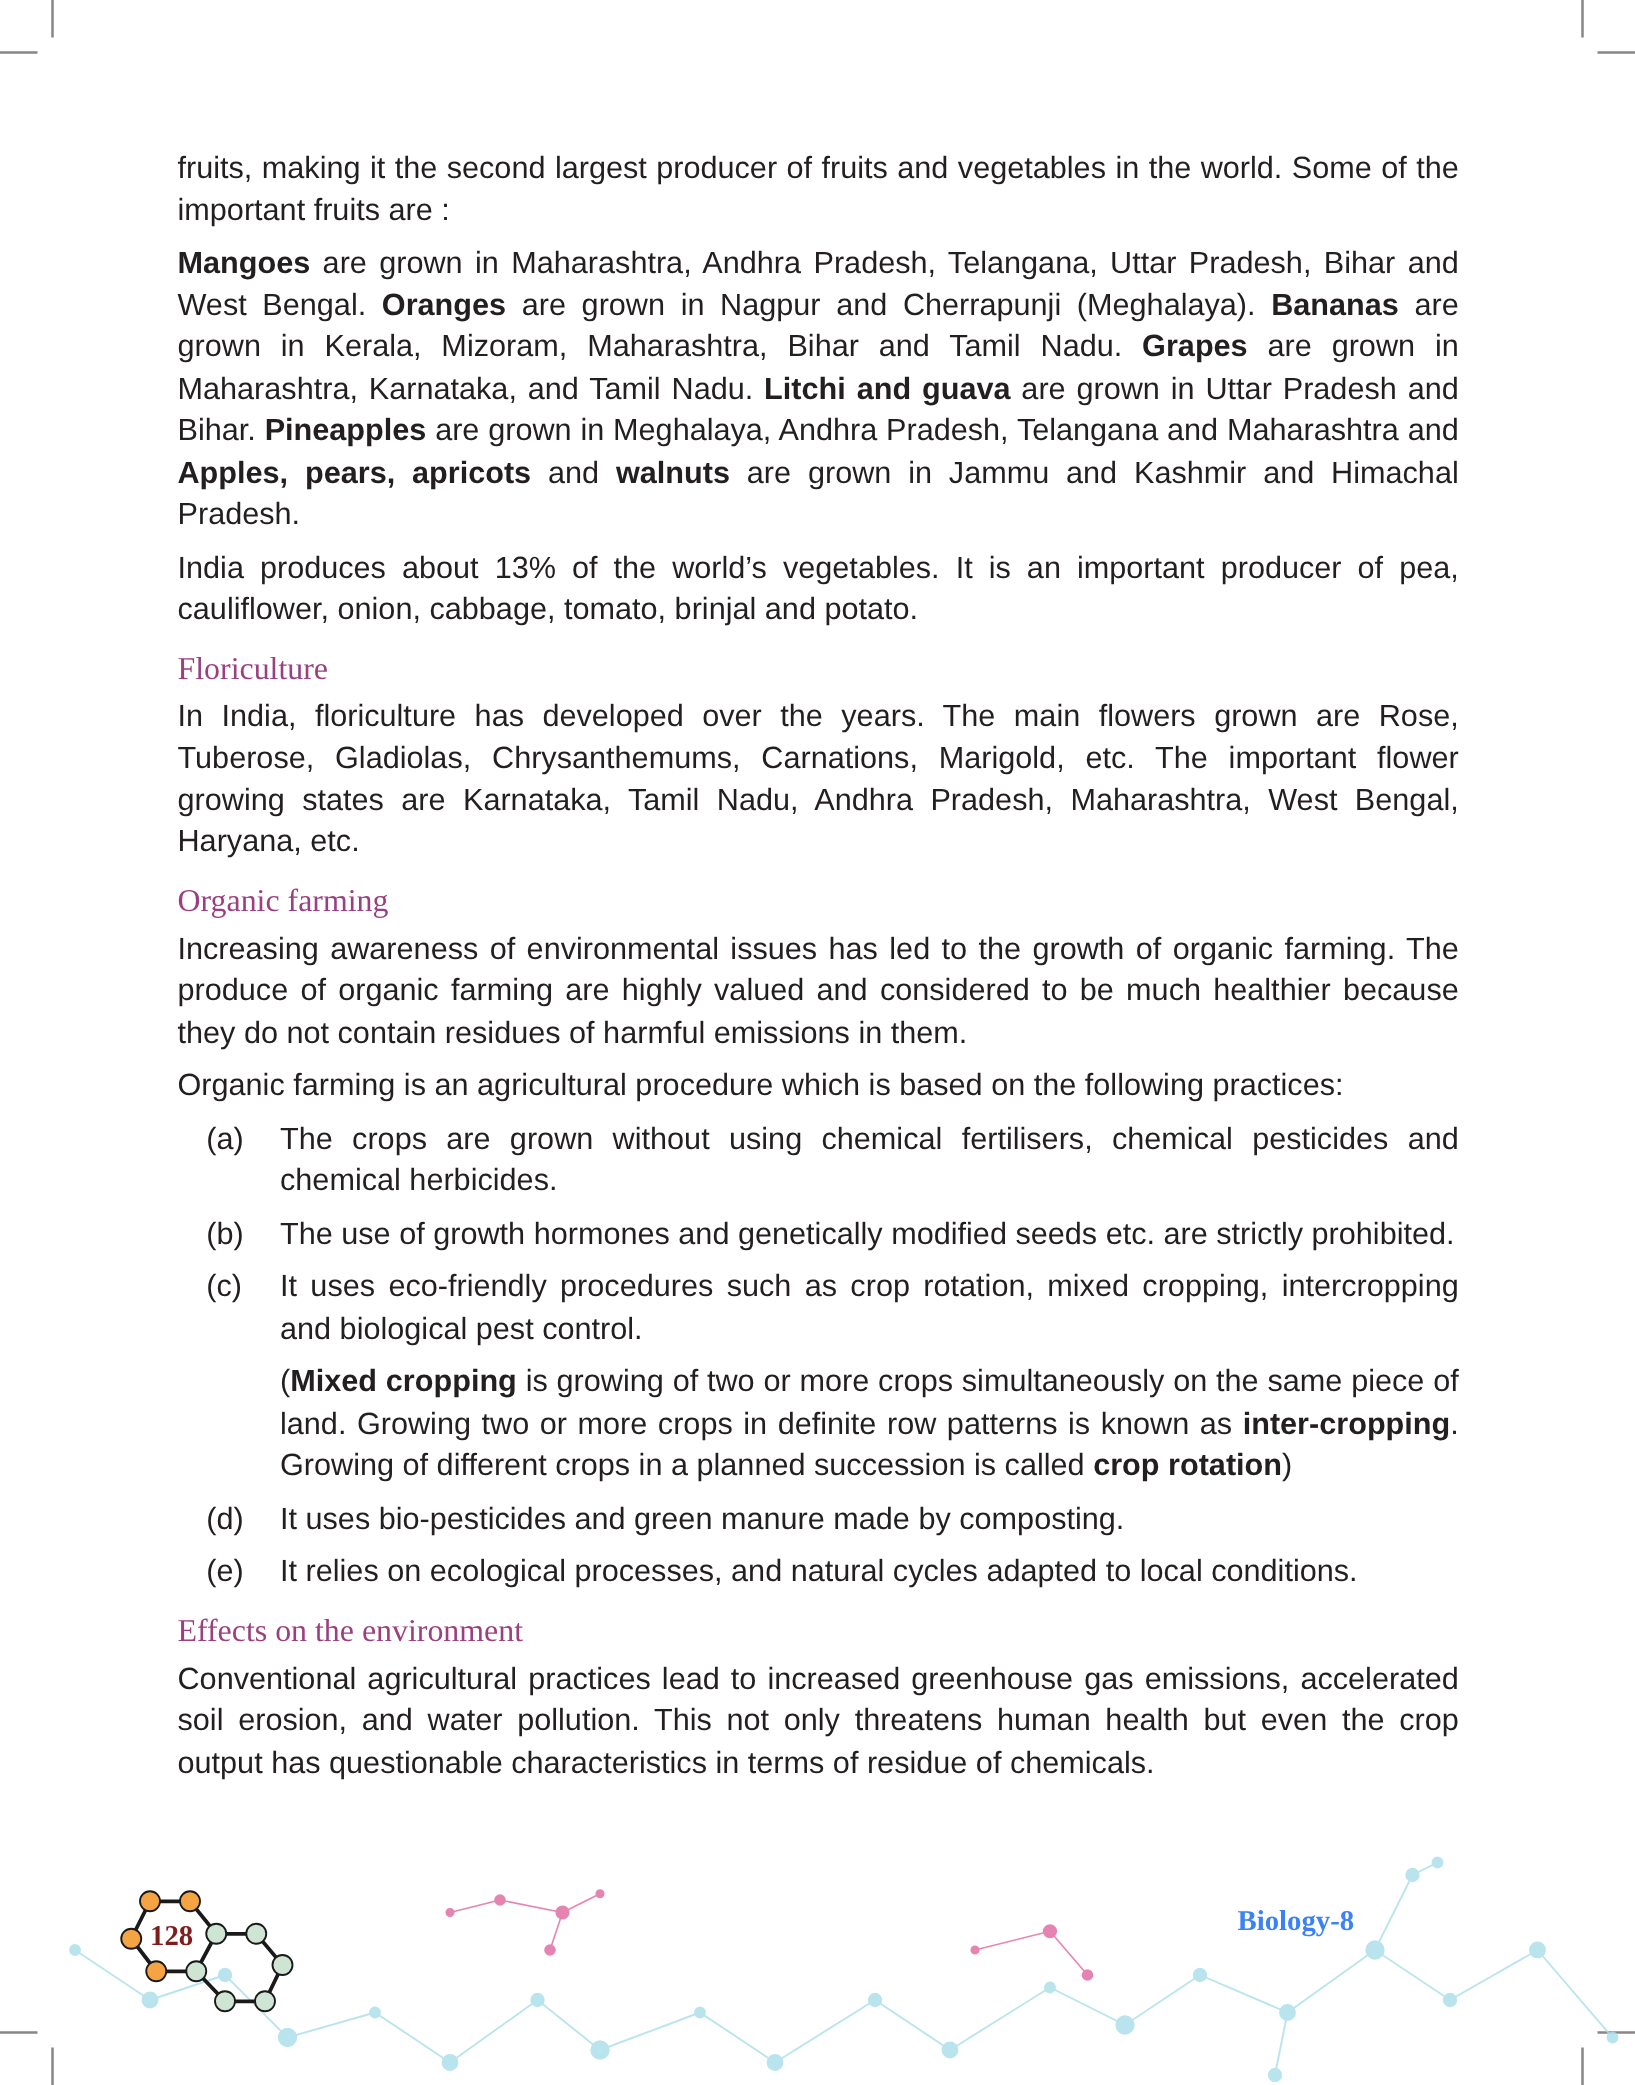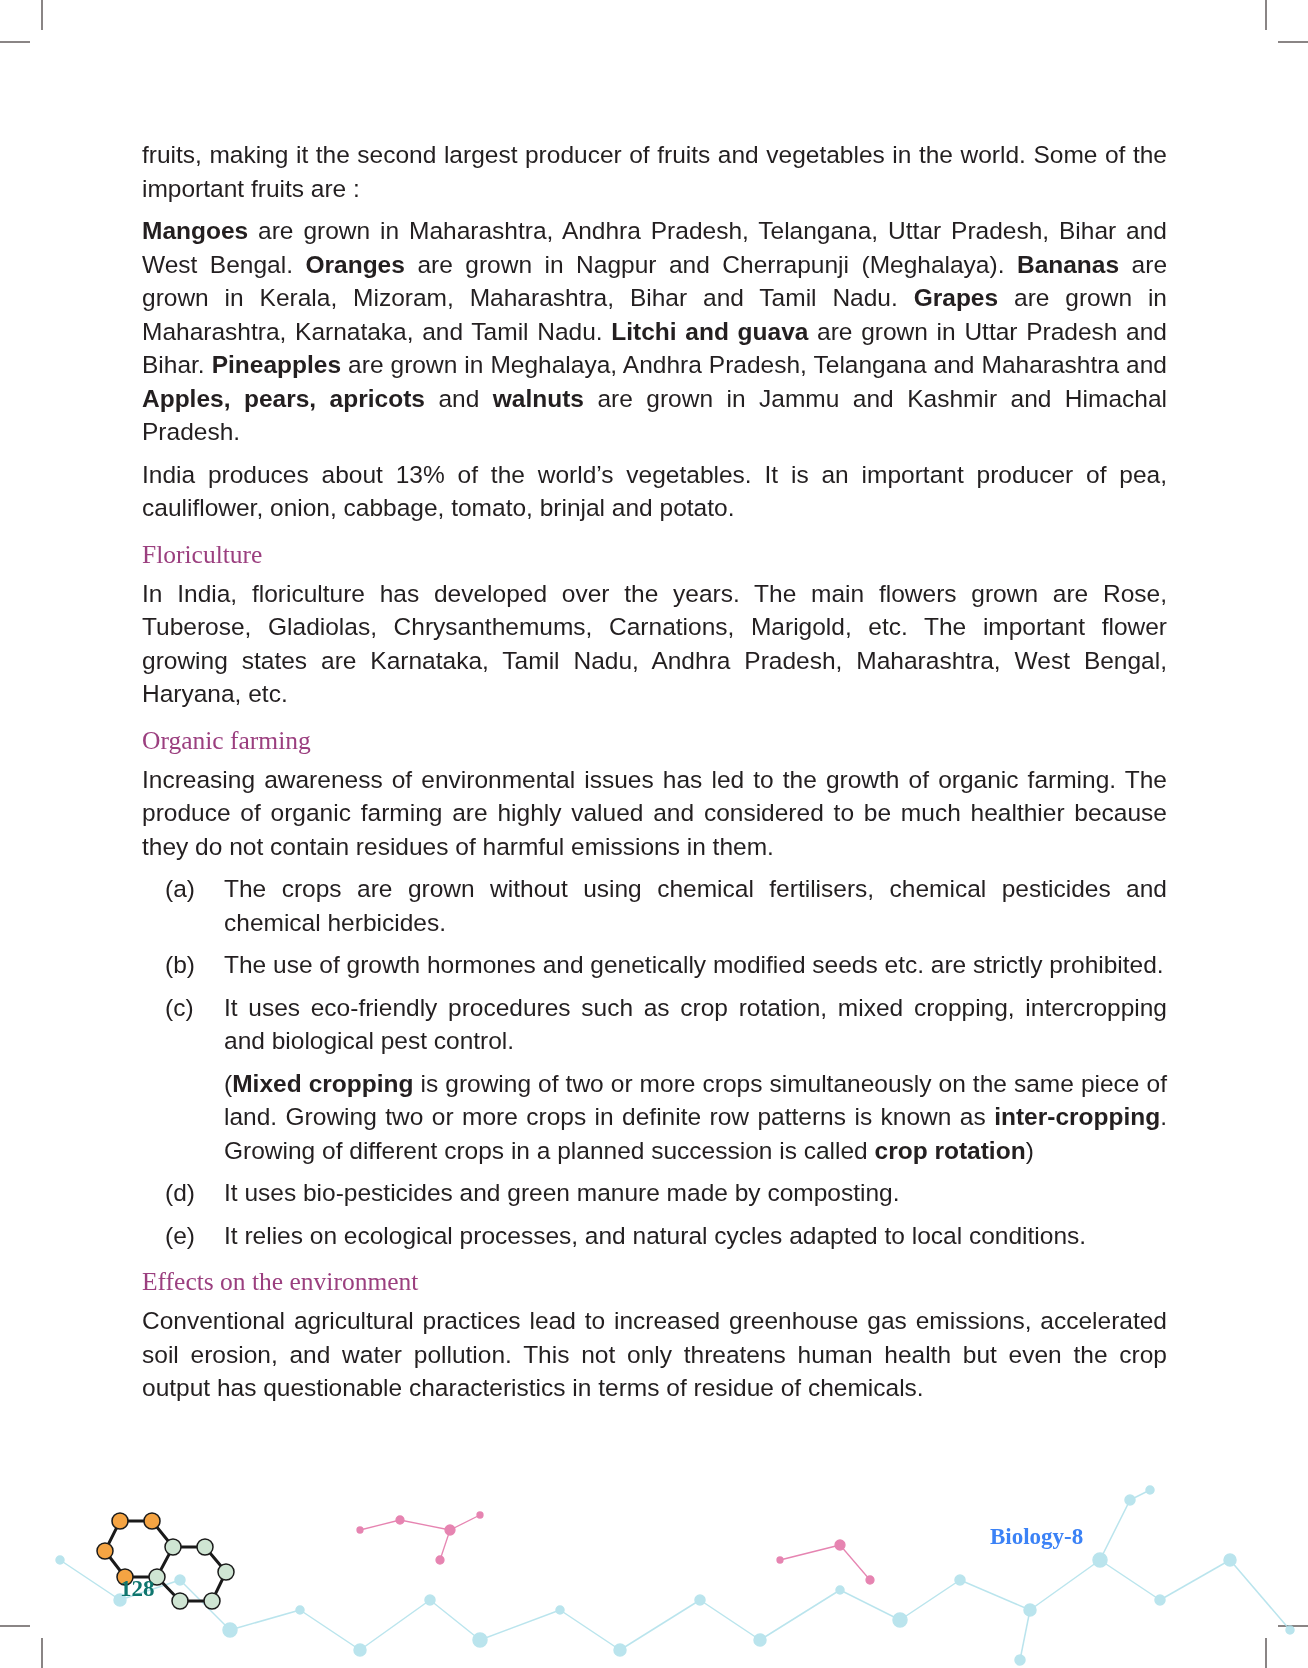"fruits, making it the second" .content { top: 138px -> 118px }
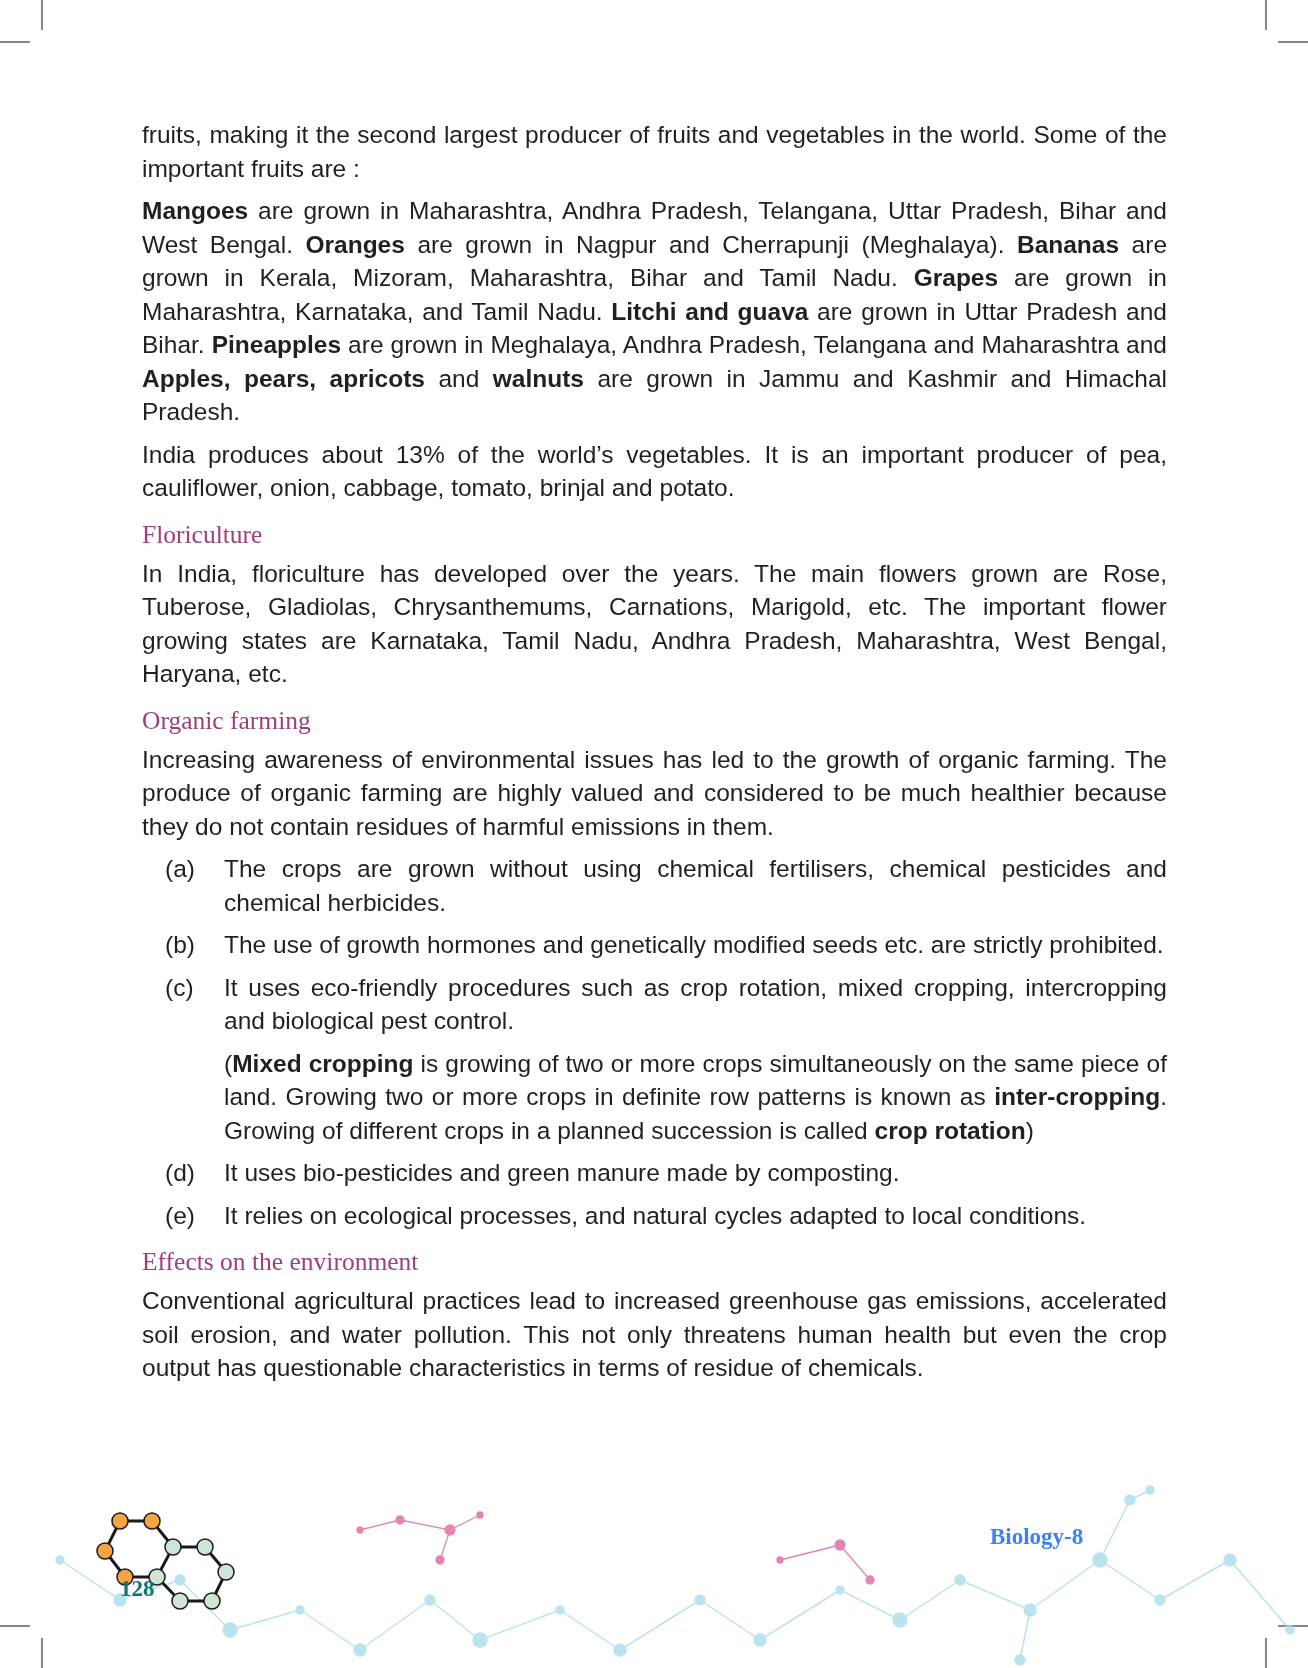"Organic farming is an agricultural" p { html: none -> <p>Organic farming is an agricultural procedure which is based on the following practices:</p> }
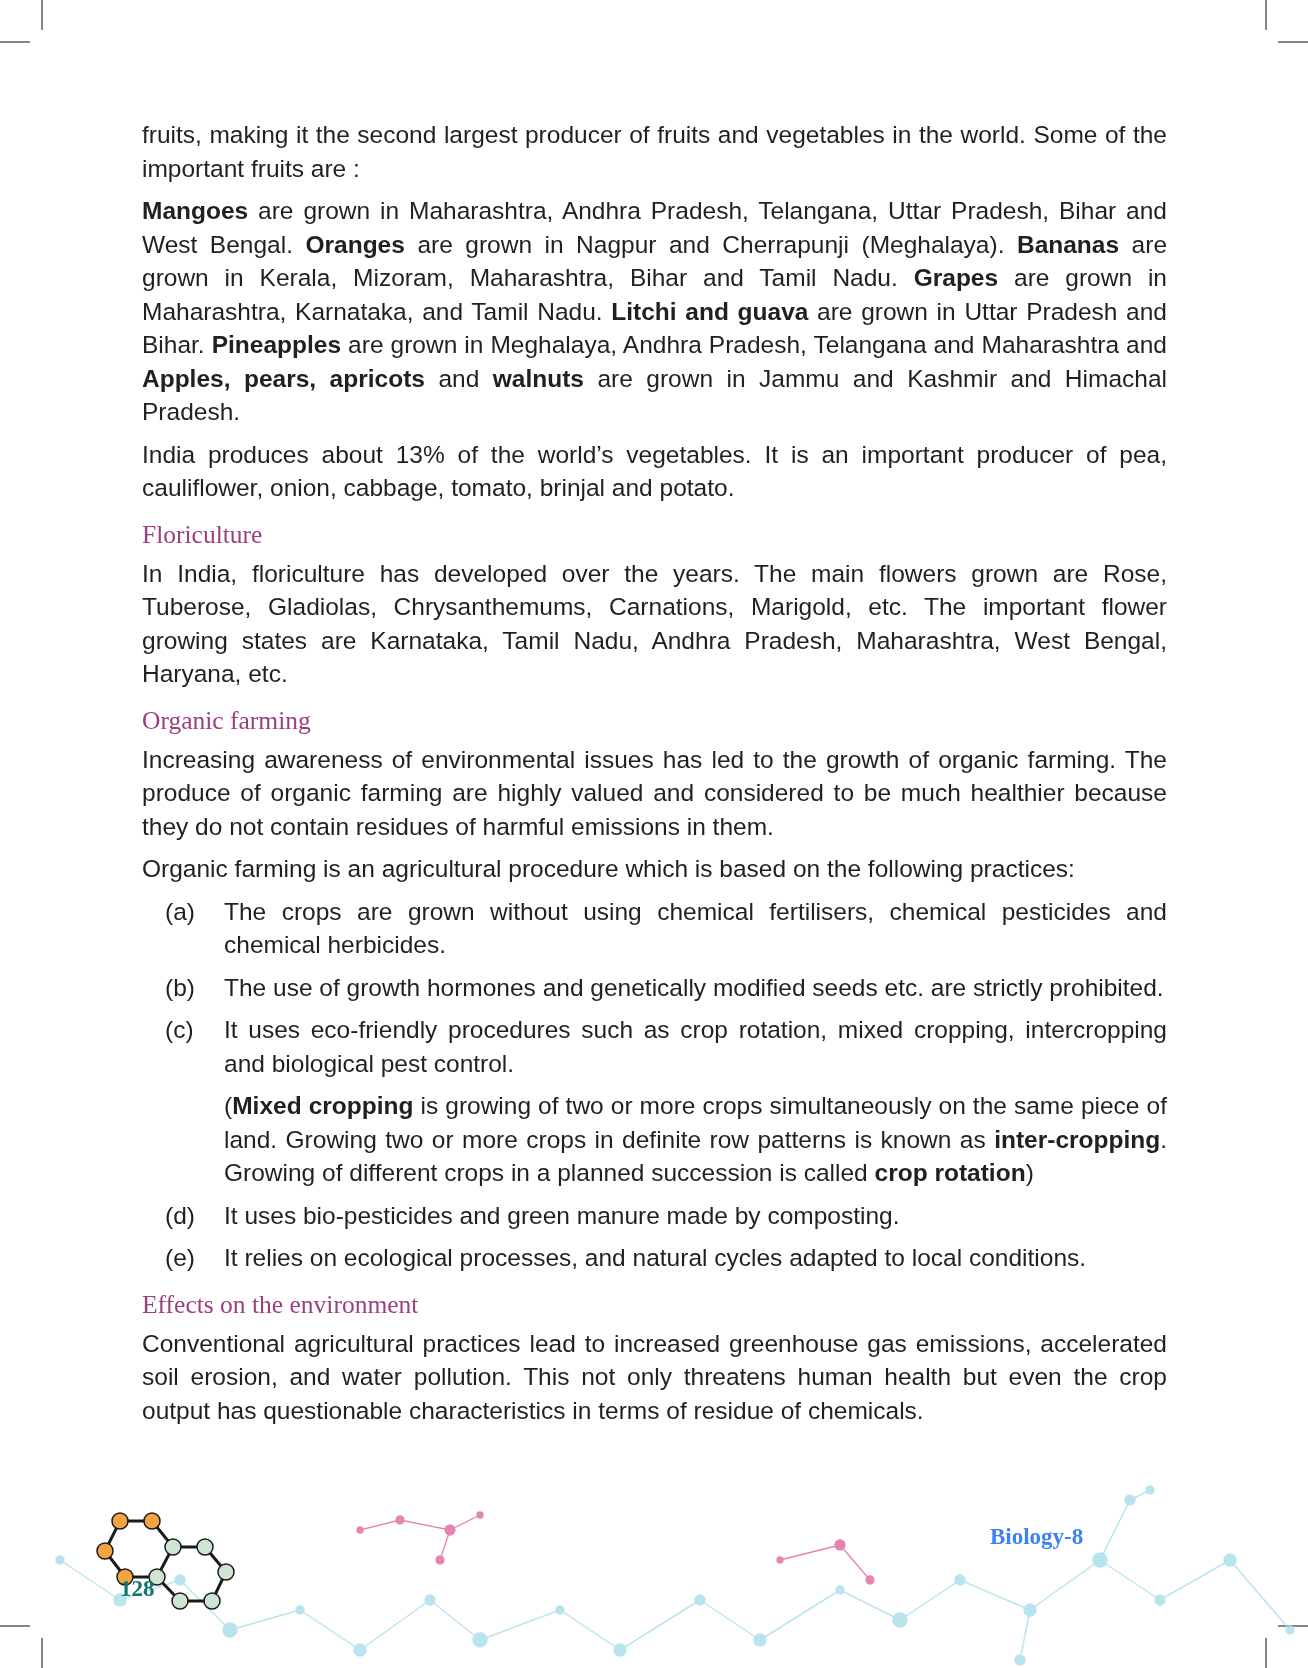"128" .pageno { color: #0f766e -> #7f1d1d; margin-top: 40px -> none }
